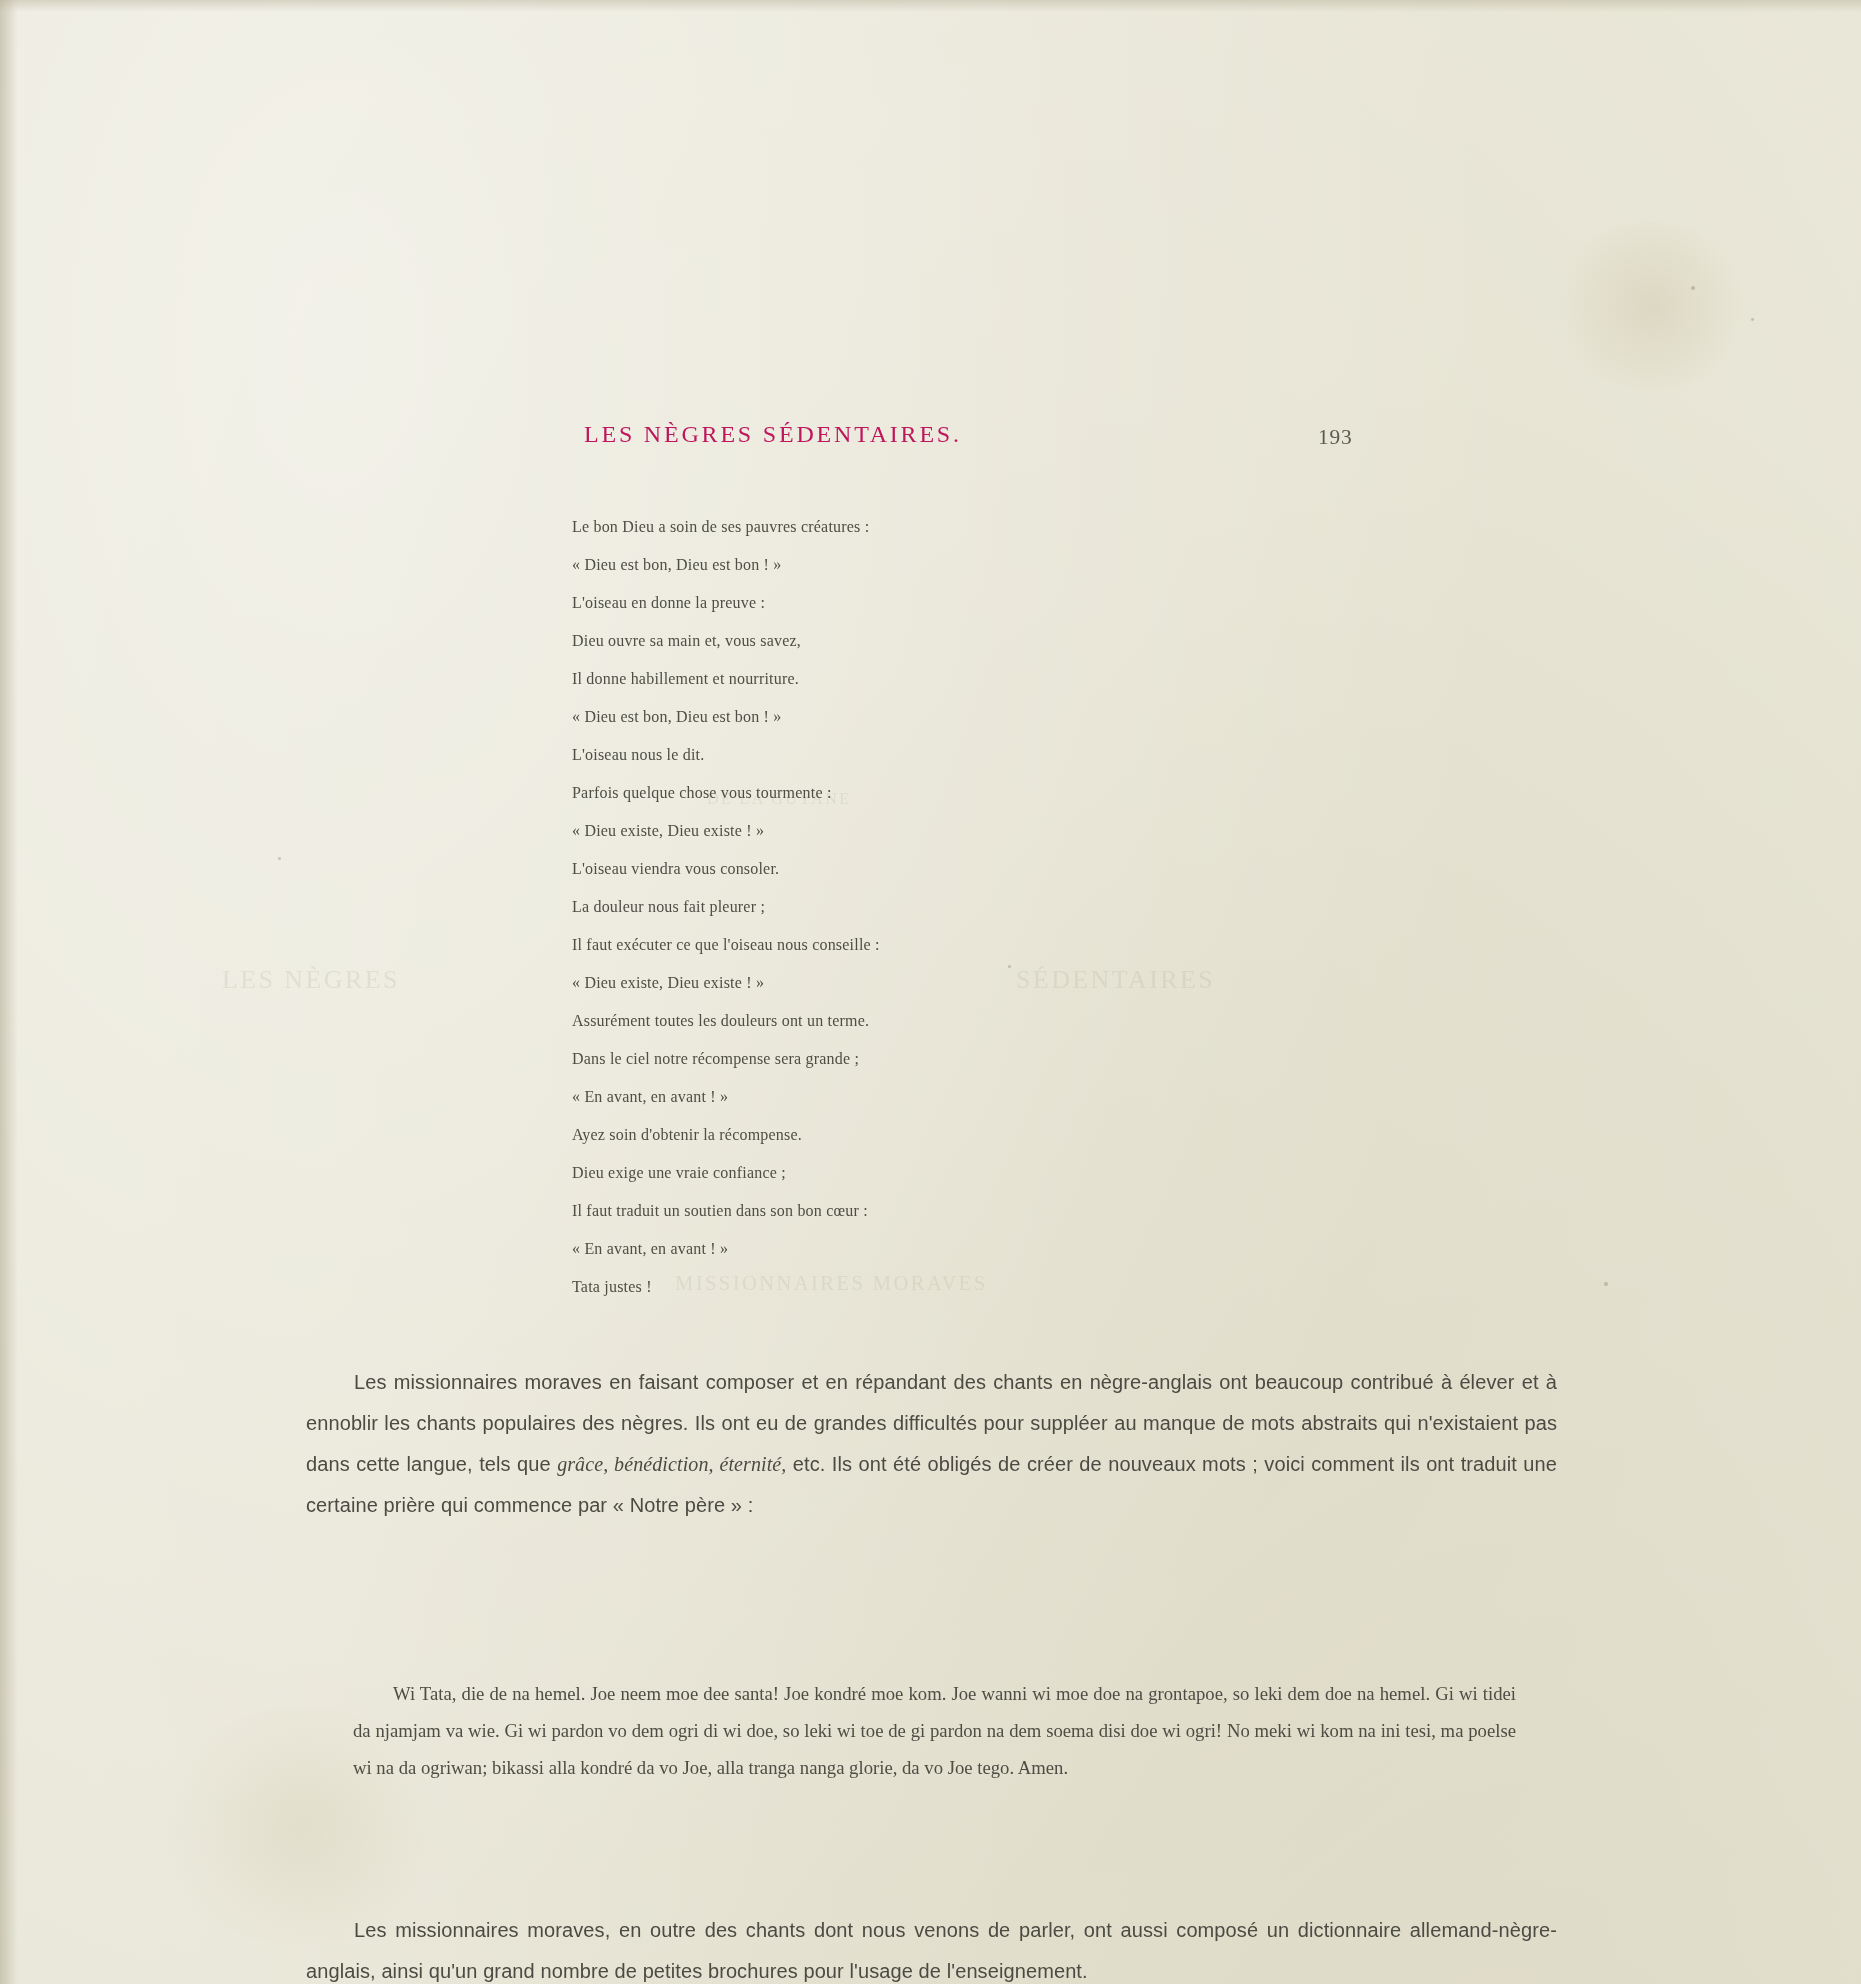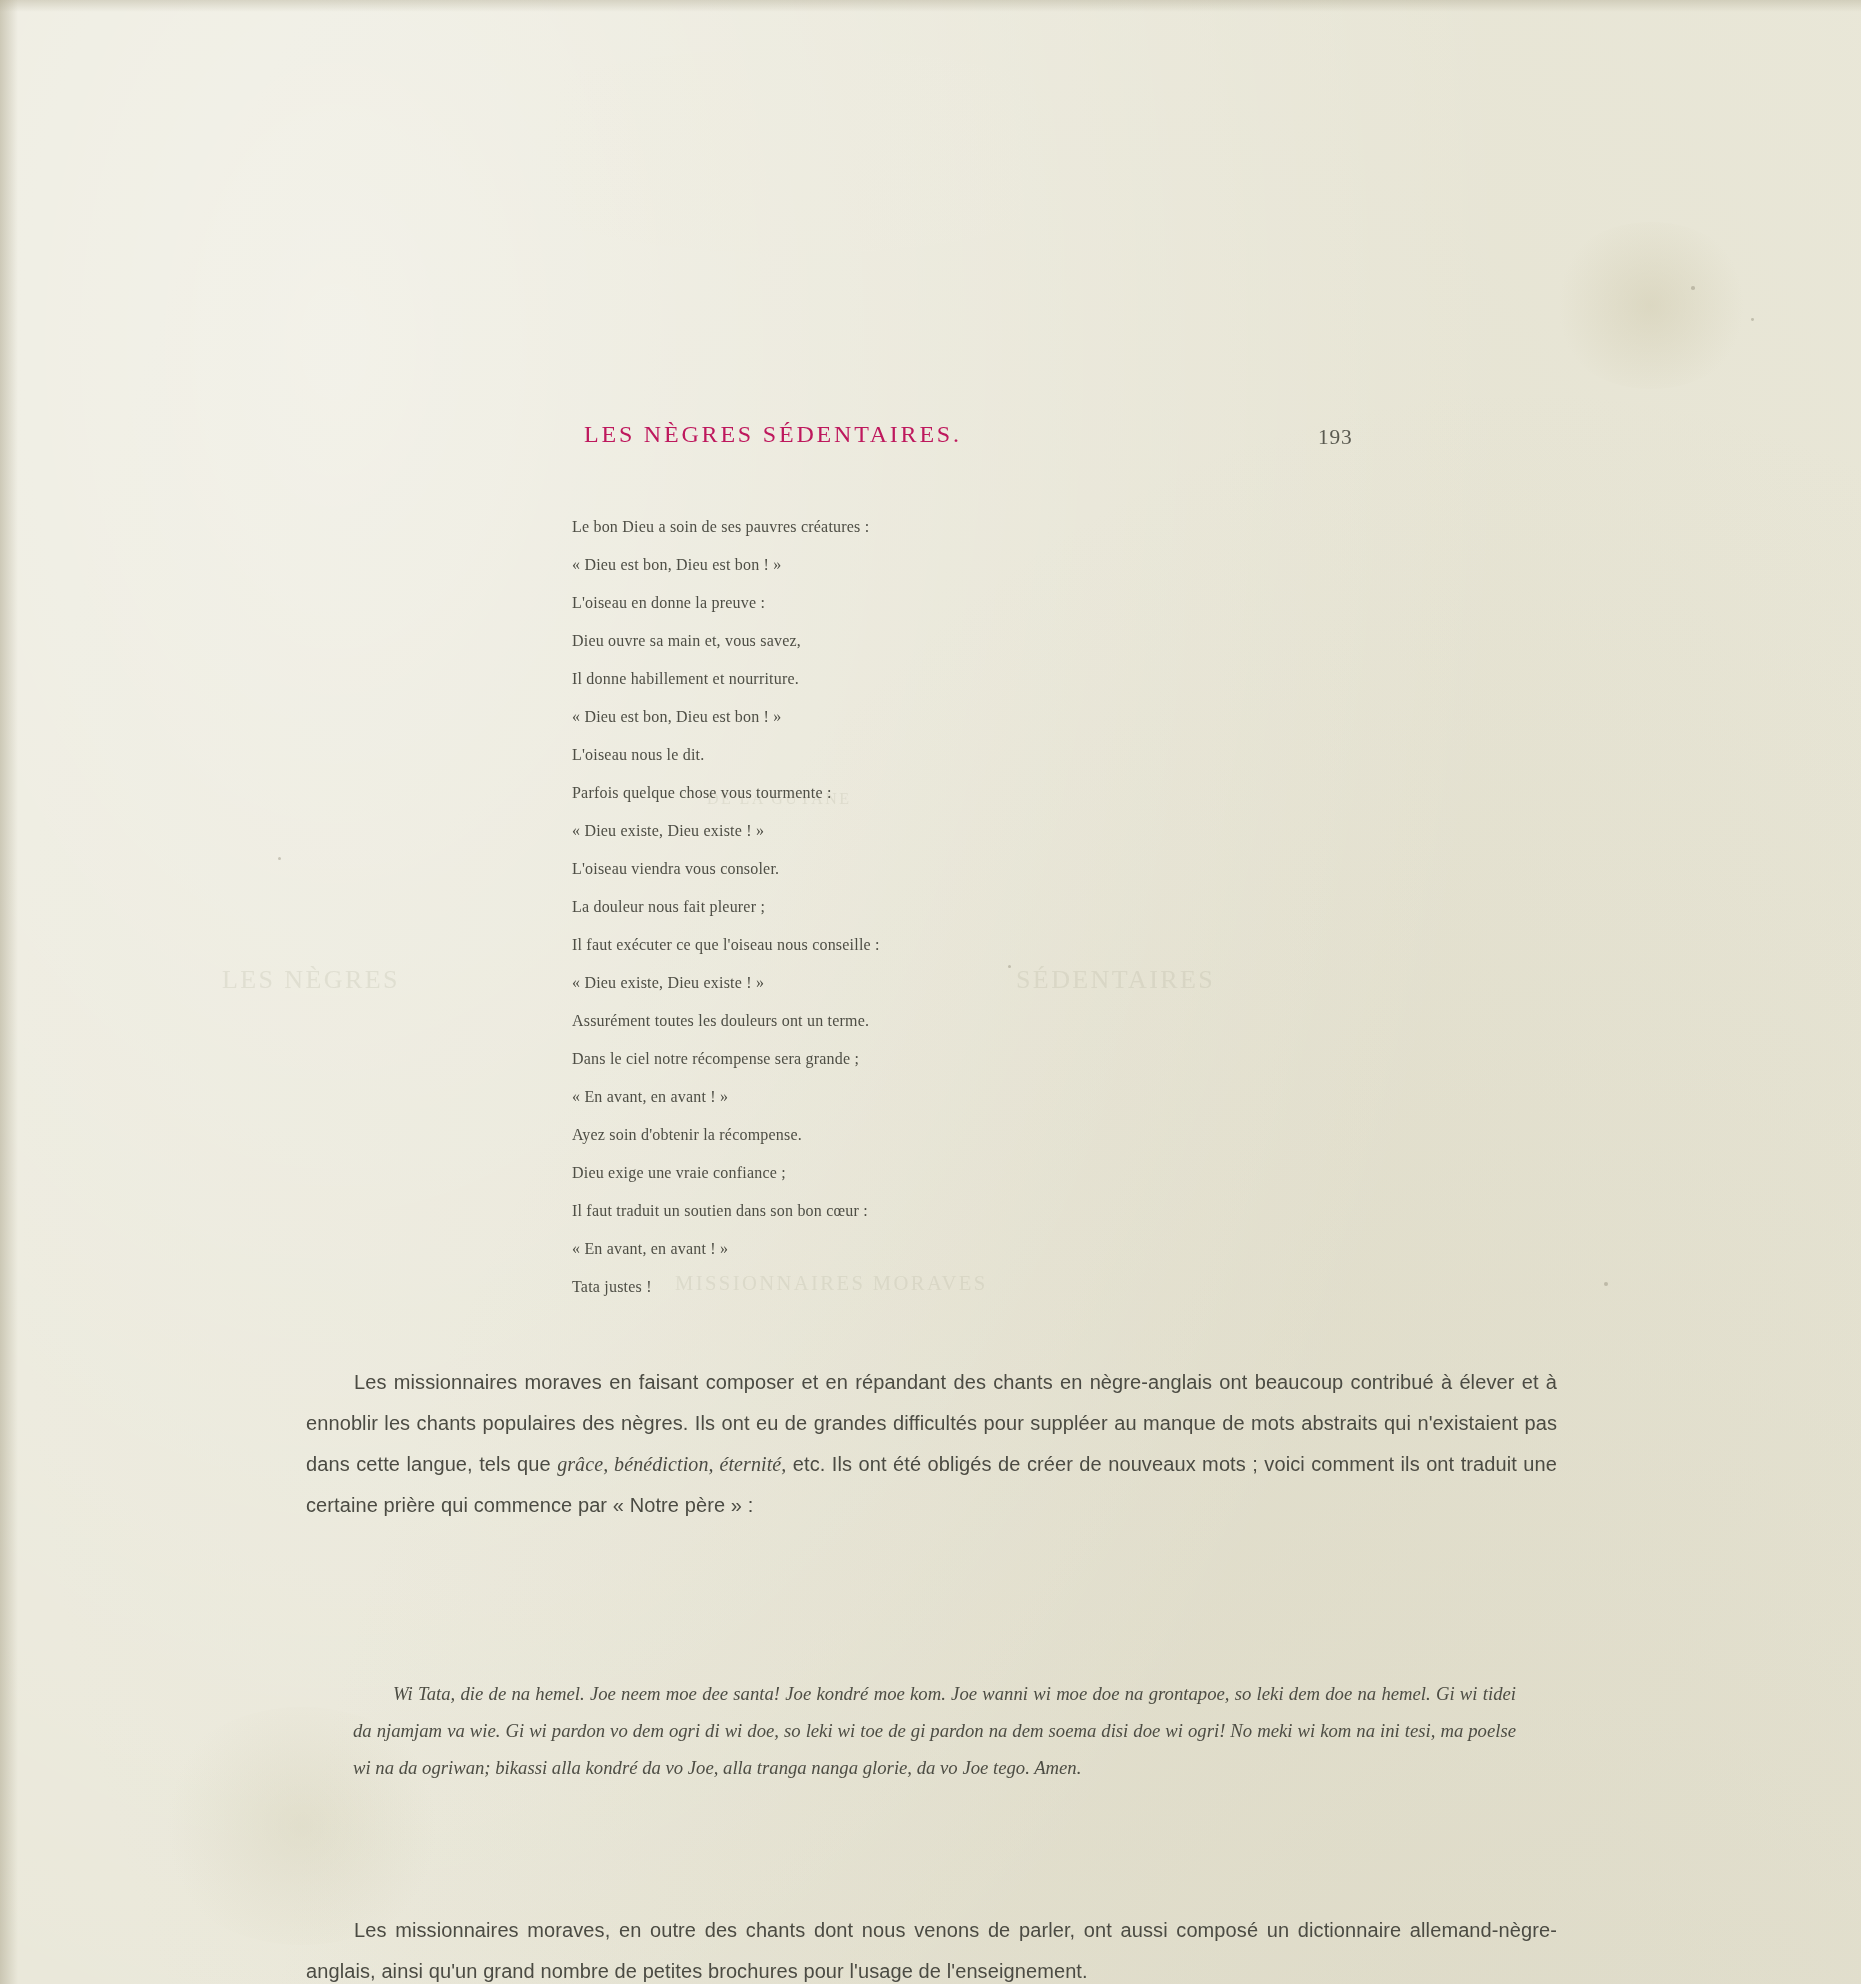"Wi Tata, die de na" #quote { font-style: italic -> none }
